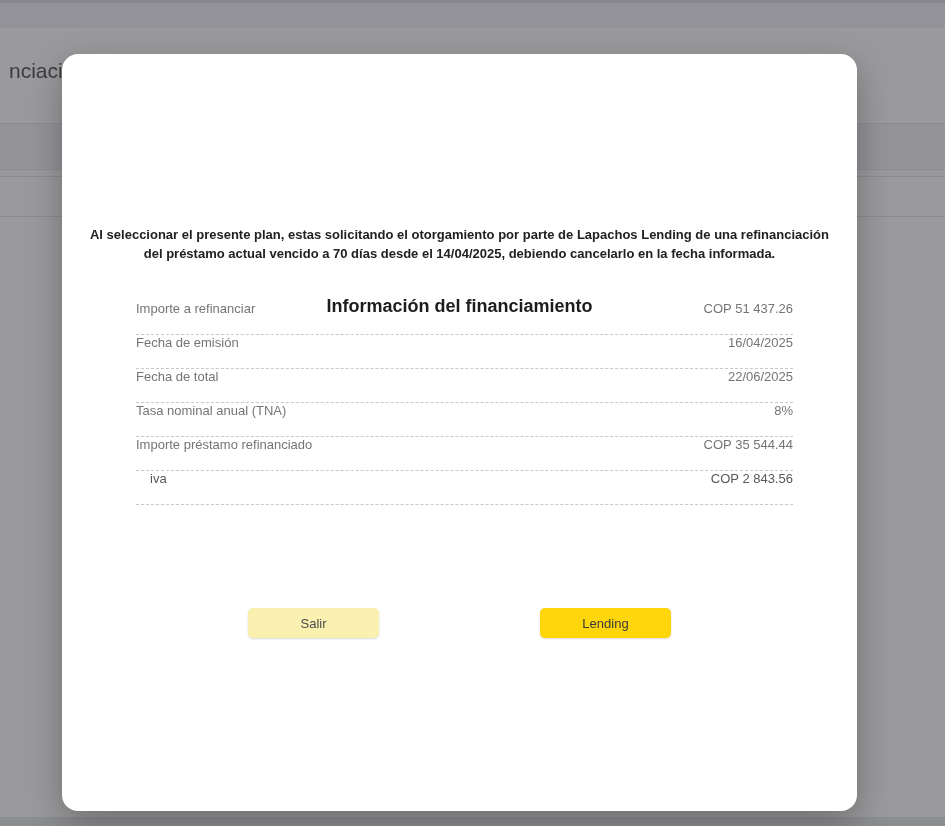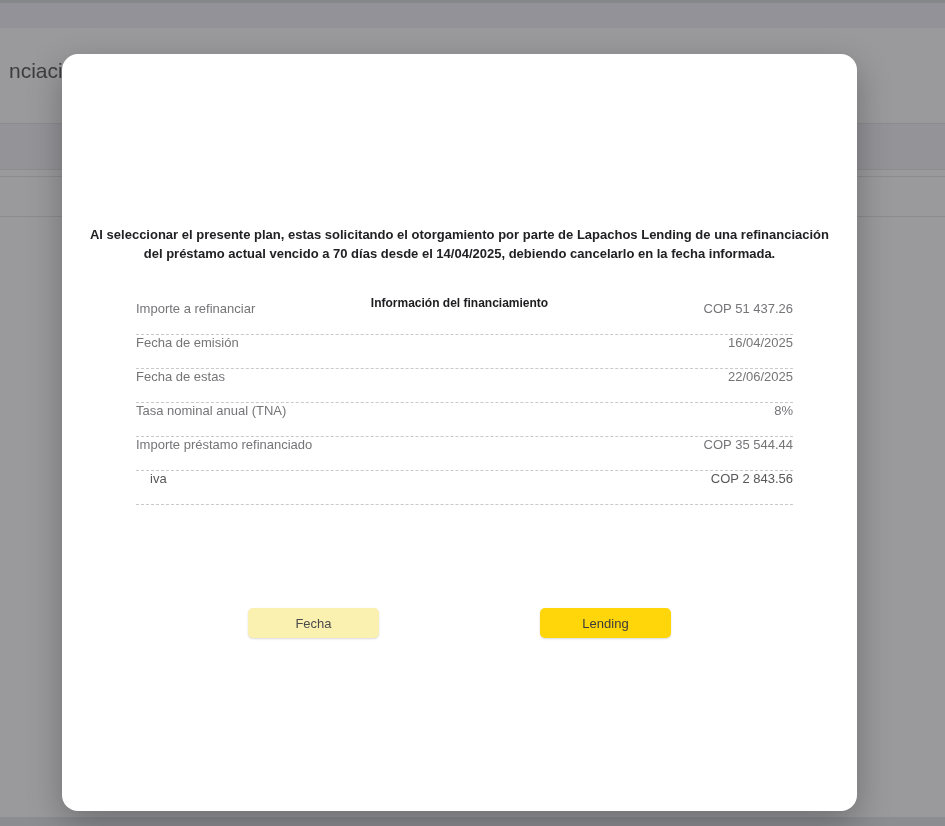"Información del financiamiento" .modal-title { font-size: 12px -> 18px }
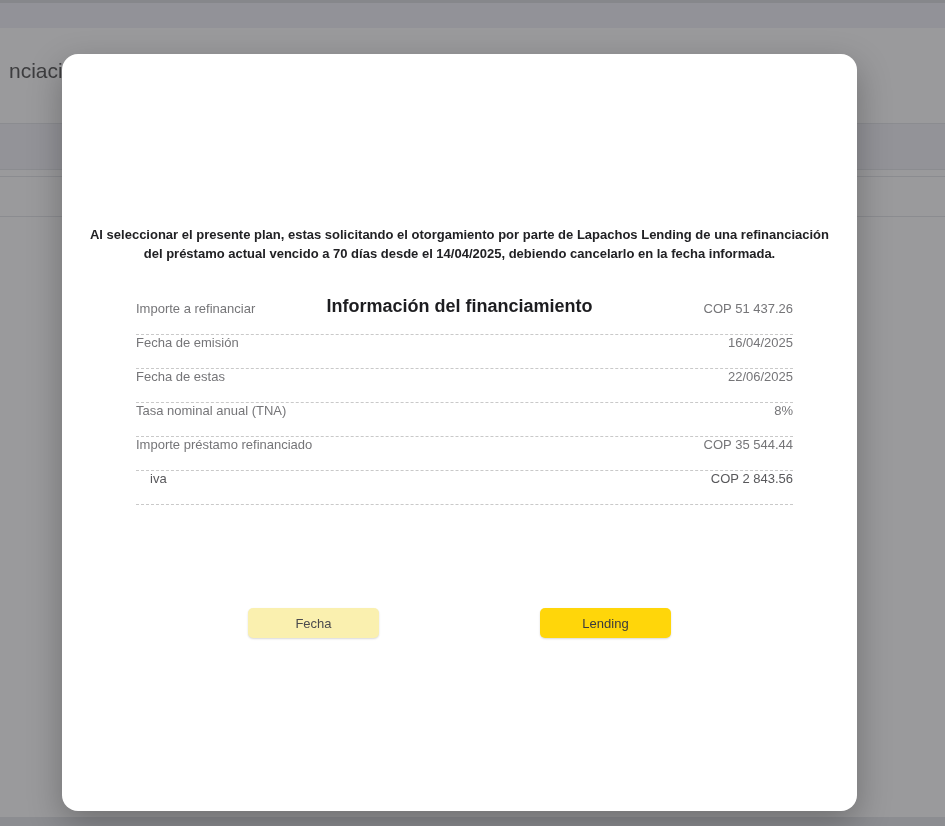"Fecha de estas" span.row-label { text: estas -> total }
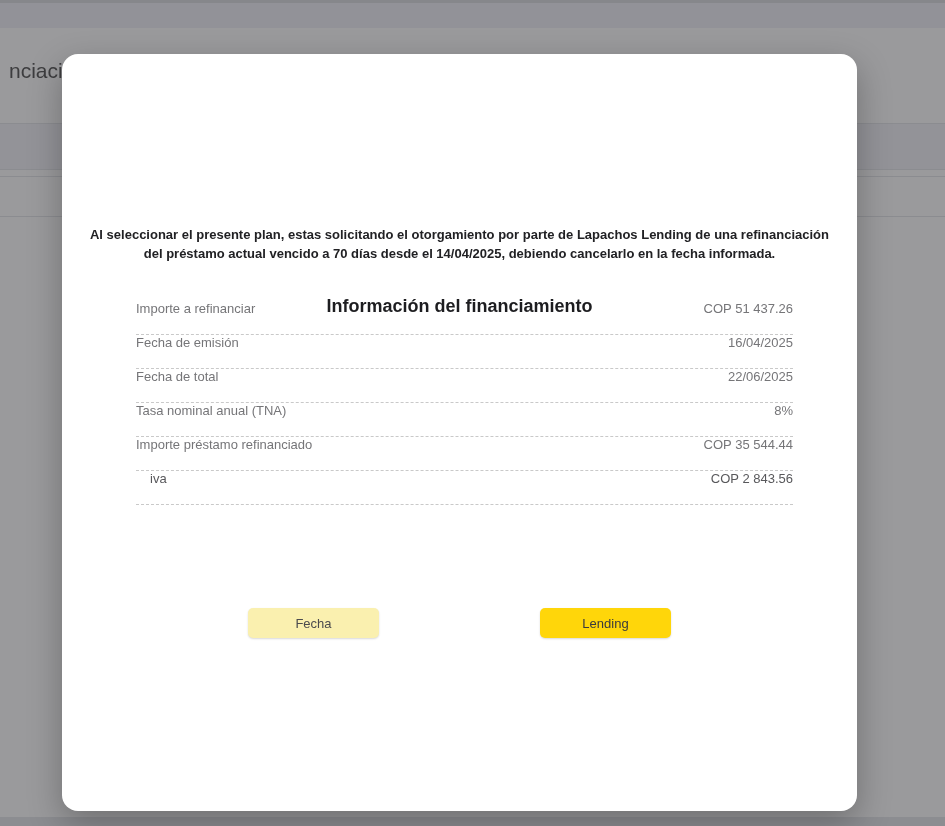"Fecha" button.btn { text: Fecha -> Salir }
